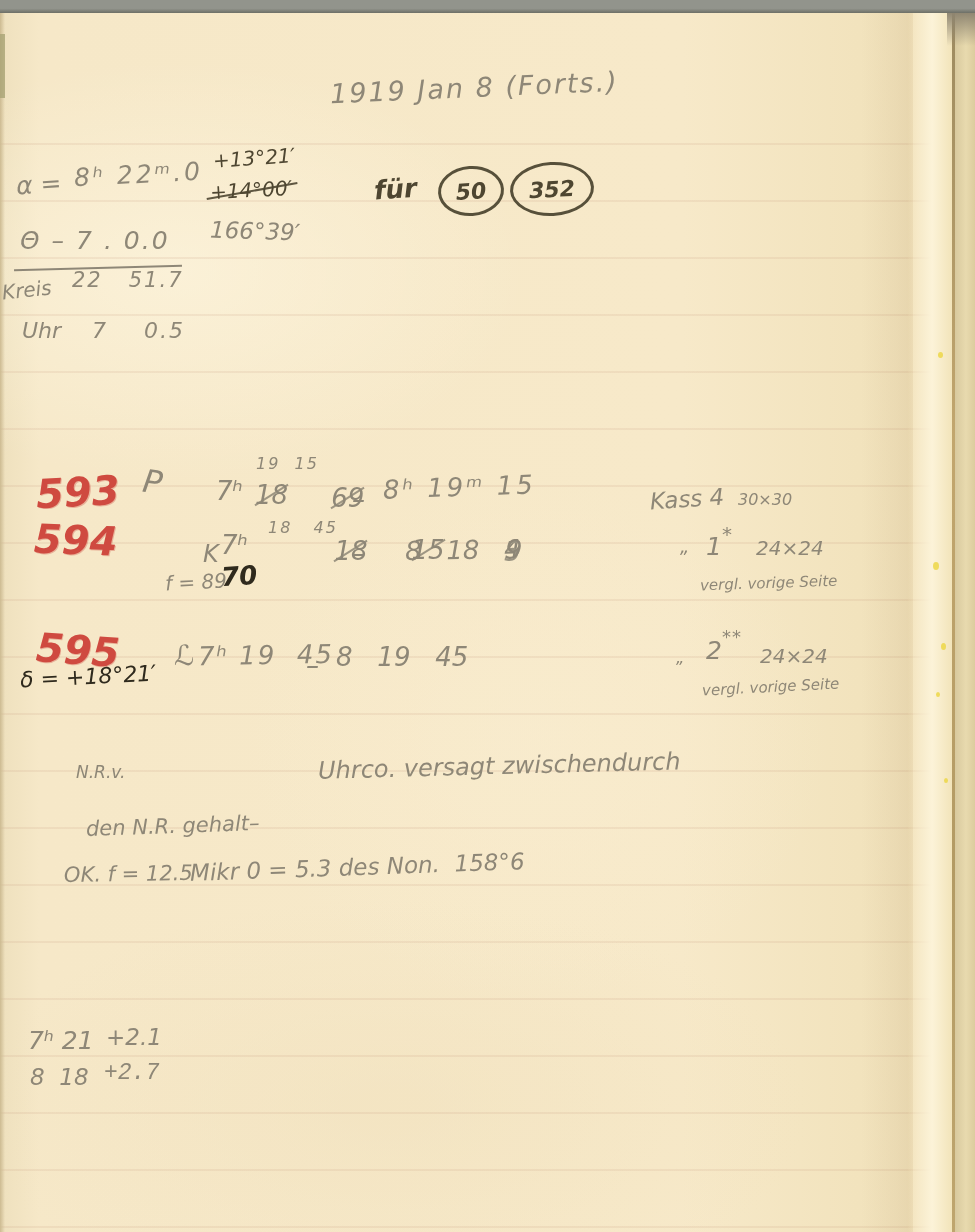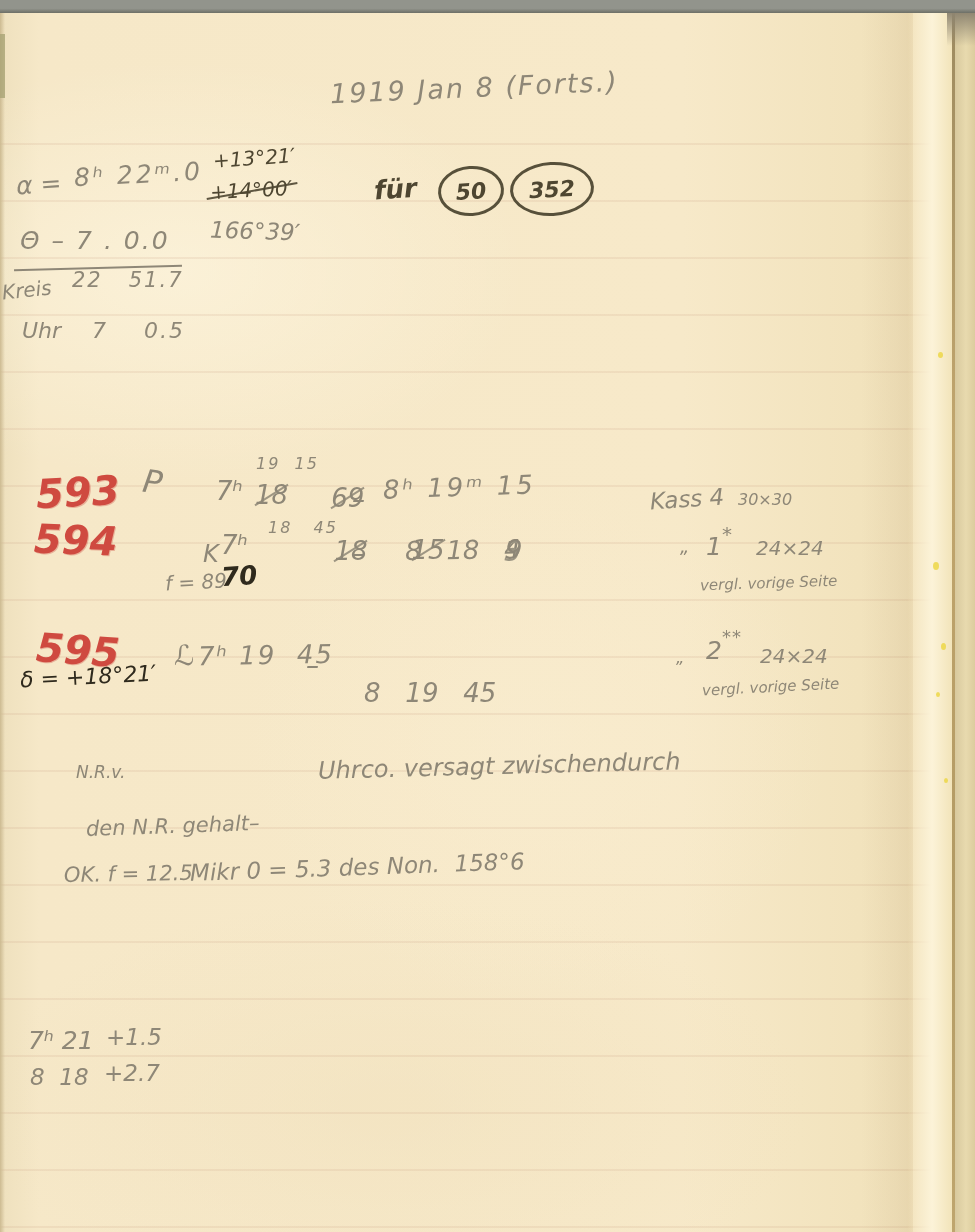"8 19 45" span.hw { margin-left: 28px -> none; top: 680px -> 644px }
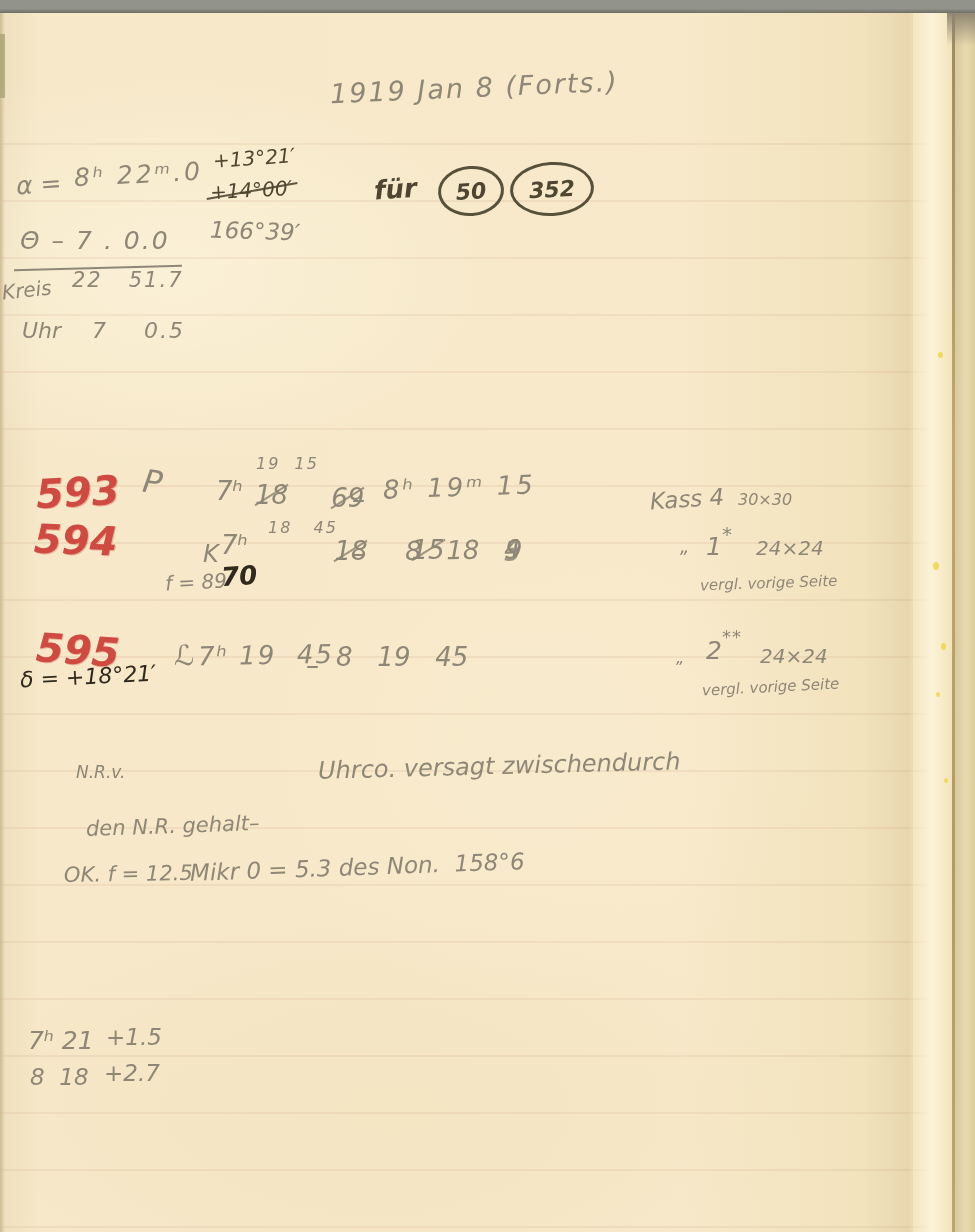"+1.5" span.hw { text: +1.5 -> +2.1 }
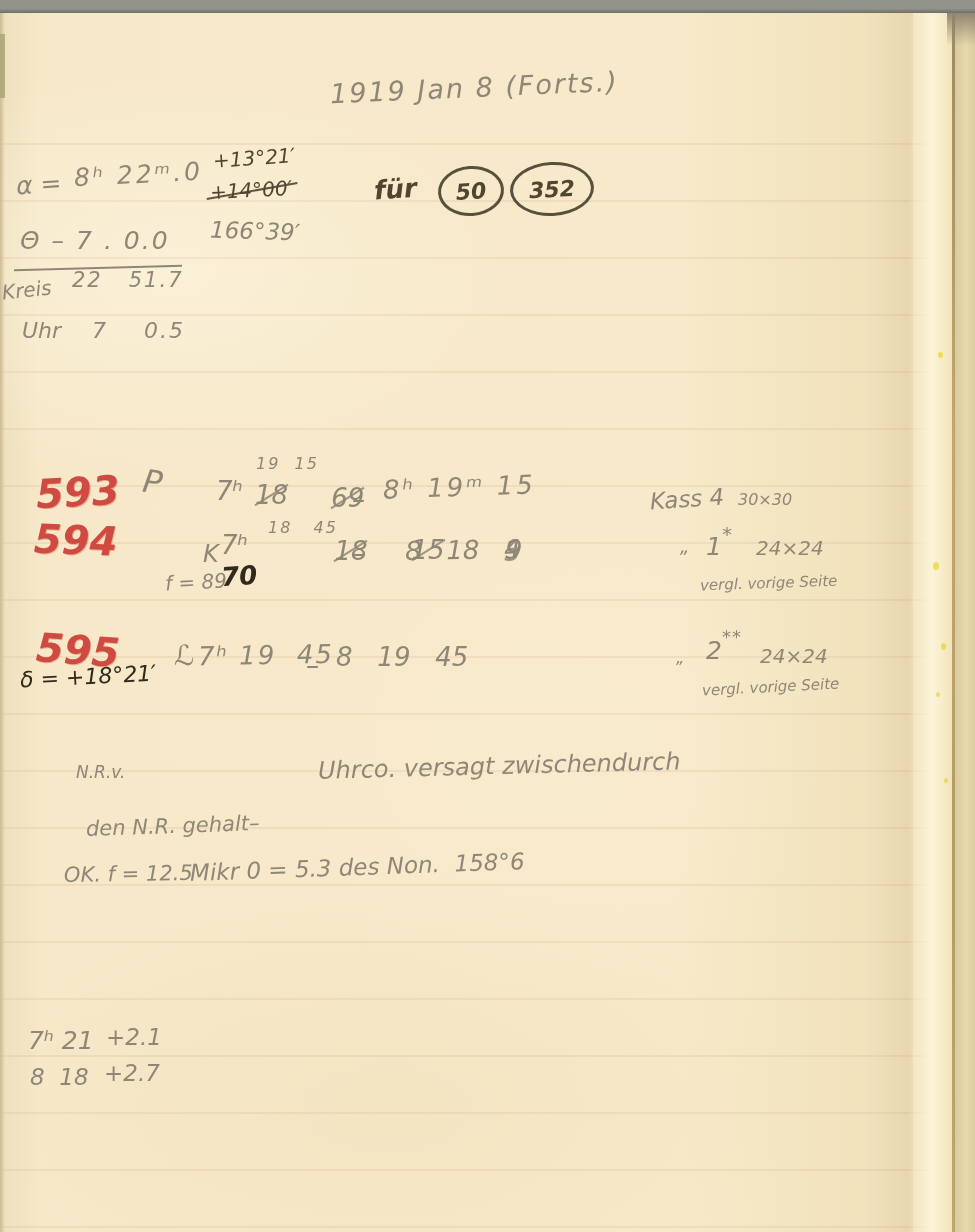"+2.7" span.hw { font-family: none -> Liberation Mono, monospace }
